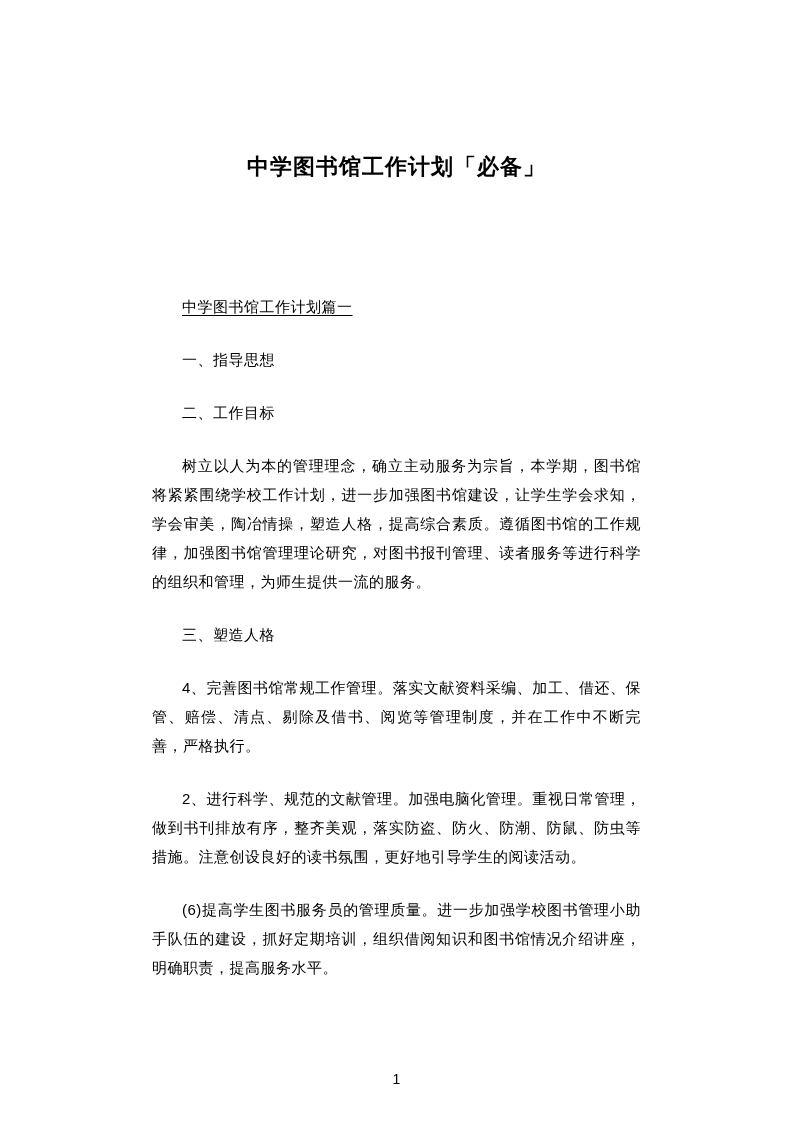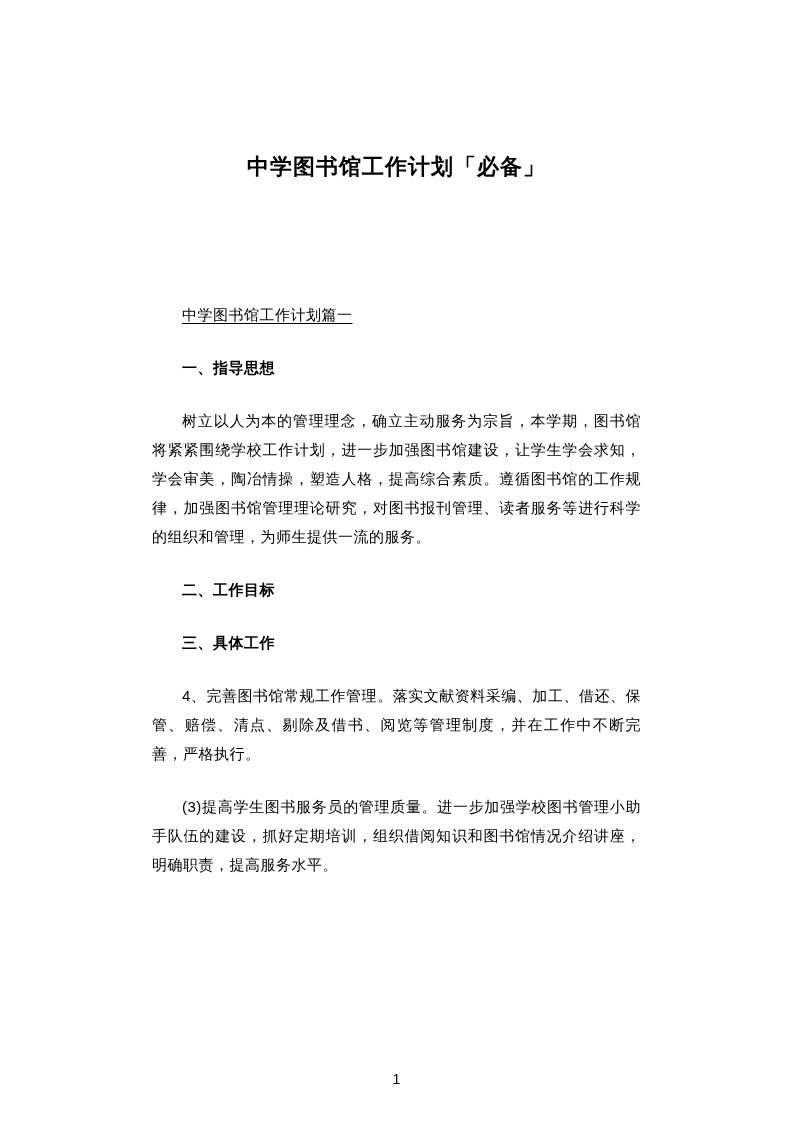"中学图书馆工作计划篇一" .doc-body { top: 284px -> 276px }
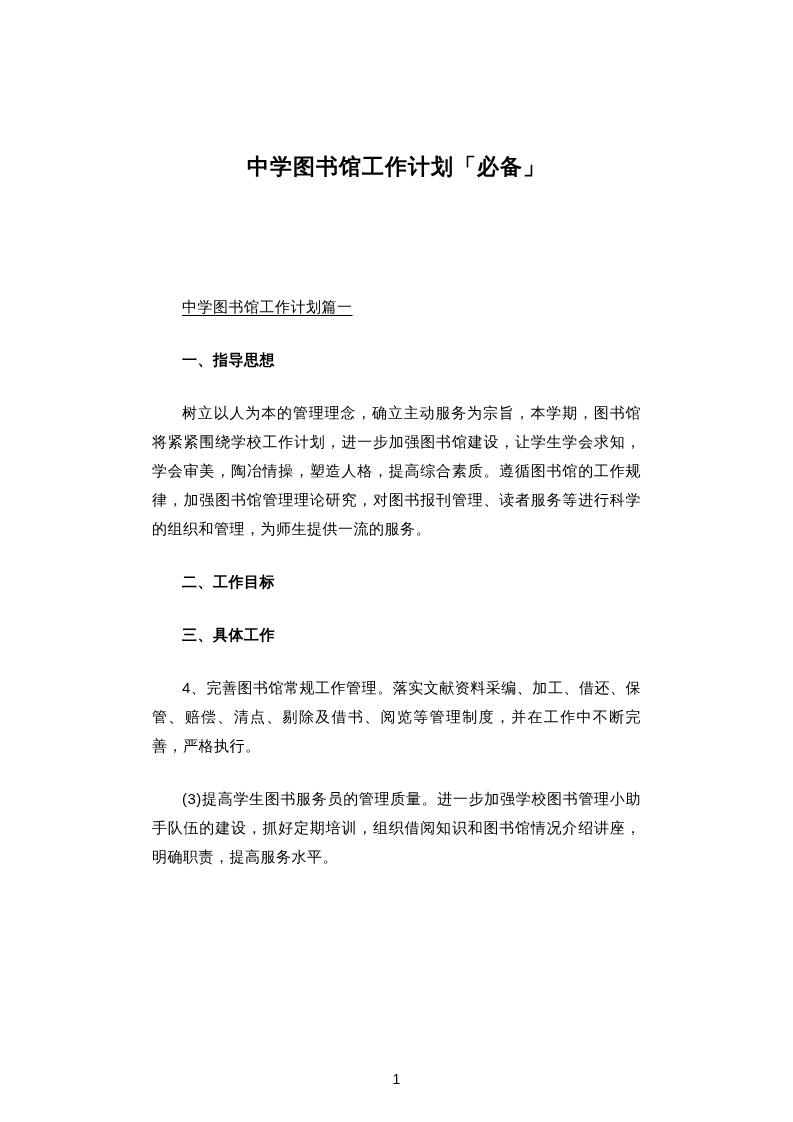"一、指导思想" .heading { font-weight: bold -> normal }
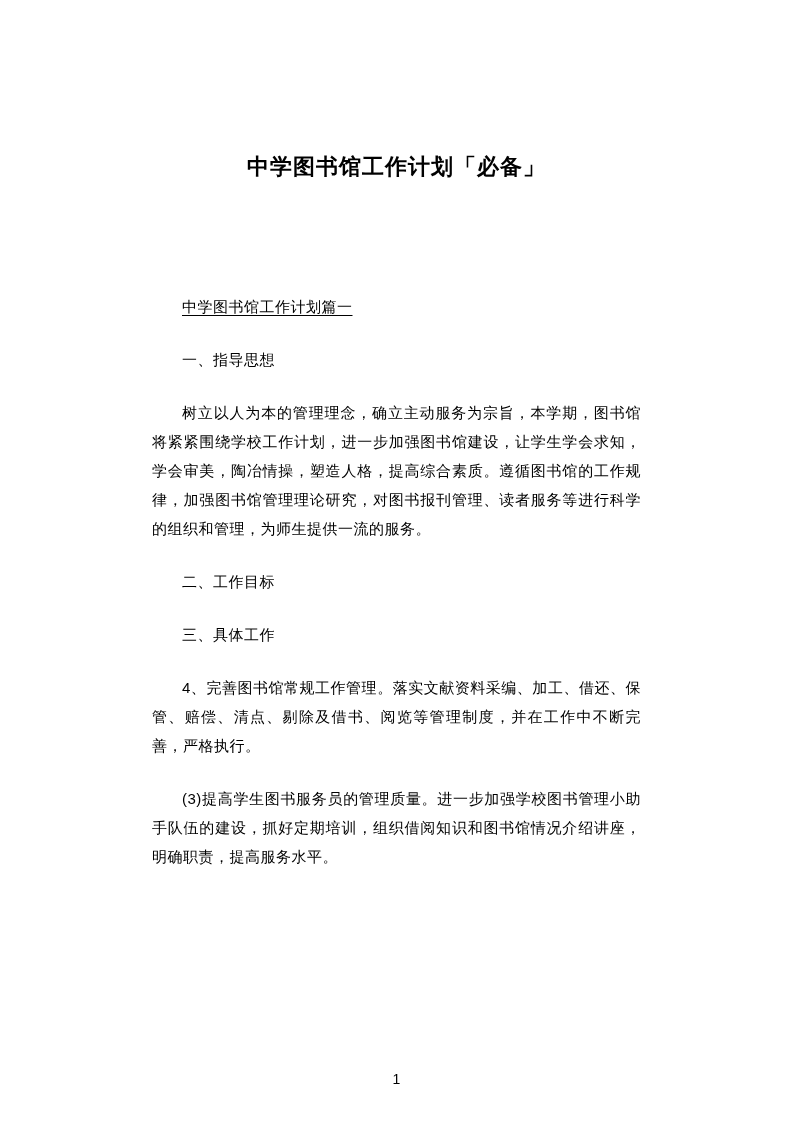"树立以人为本的管理理念，确立主动服务为宗旨，本学期，图书馆将紧紧围绕学校工作计划" p.indent { order: before "二、工作目标" -> after "二、工作目标" }
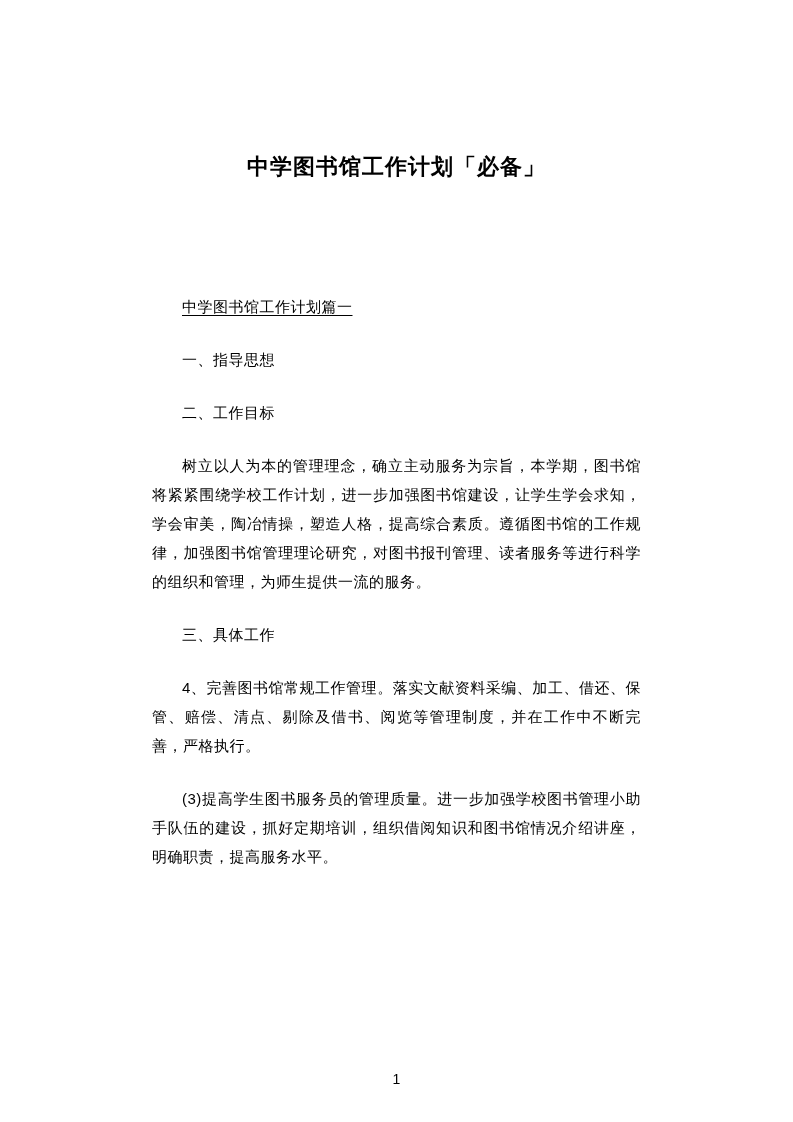"三、具体工作" p.indent { text: 具体工作 -> 塑造人格 }
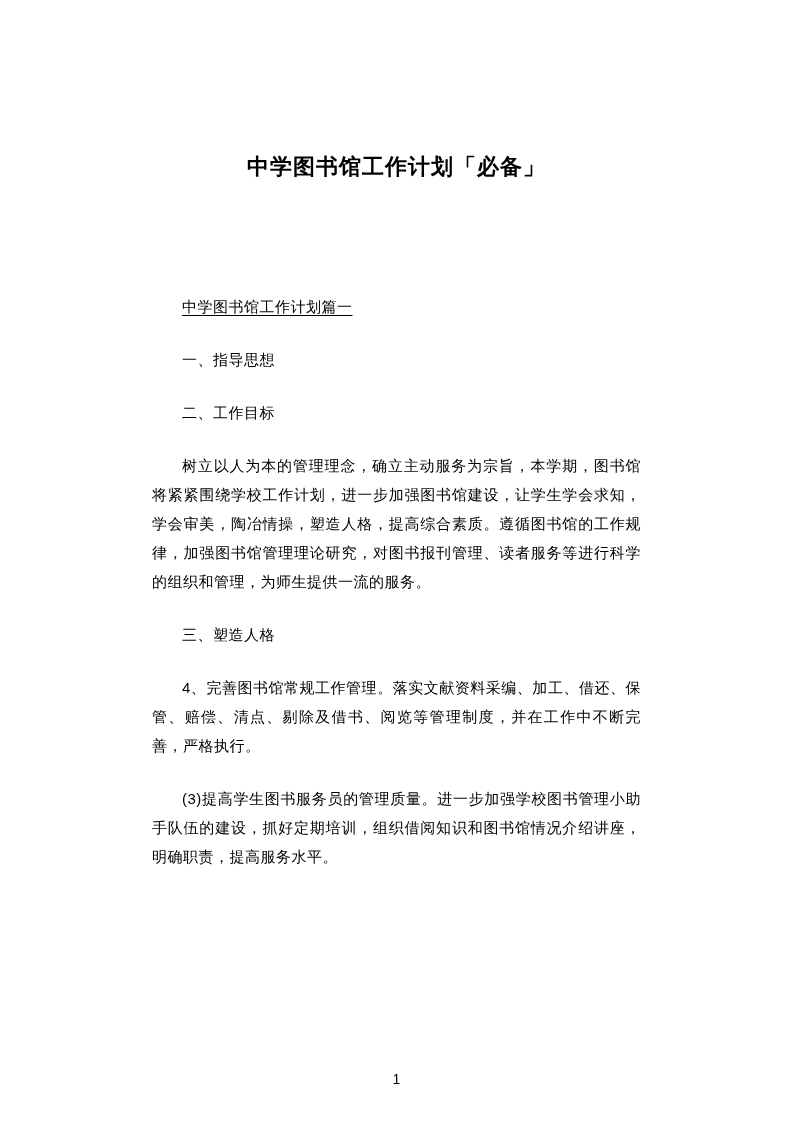"2、进行科学、规范的文献管理。加强电脑化管理。重视日常管理，做到书刊排放有序，整" p.indent { html: none -> <p>2、进行科学、规范的文献管理。加强电脑化管理。重视日常管理，做到书刊排放有序，整齐美观，落实防盗、防火、防潮、防鼠、防虫等措施。注意创设良好的读书氛围，更好地引导学生的阅读活动。</p> }
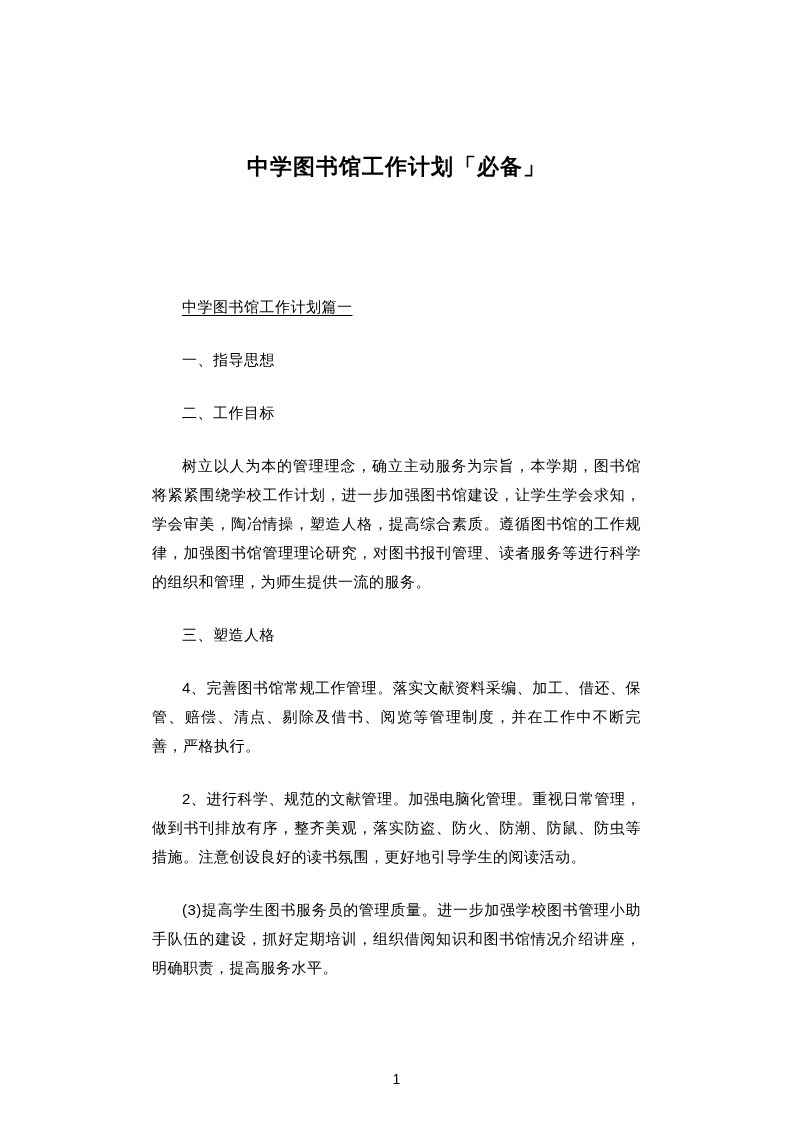"(3)提高学生图书服务员的管理质量。进一步加强学校图书管理小助手队伍的建设，抓好" p.indent { text: 3 -> 6 }
